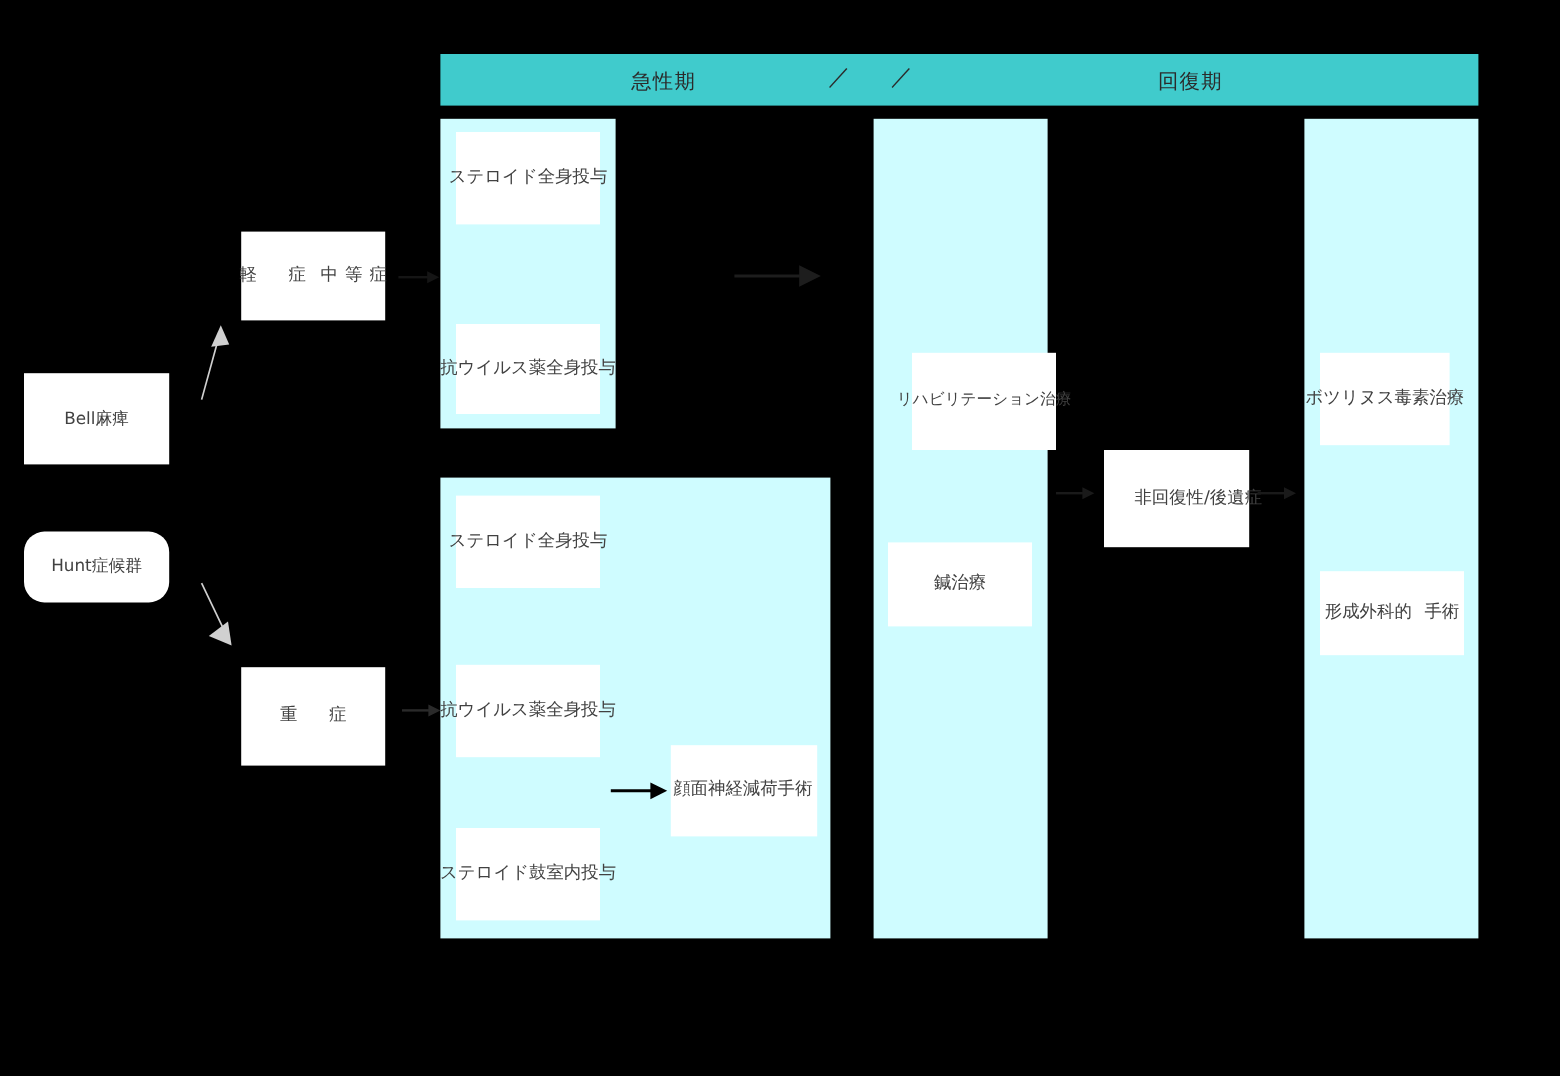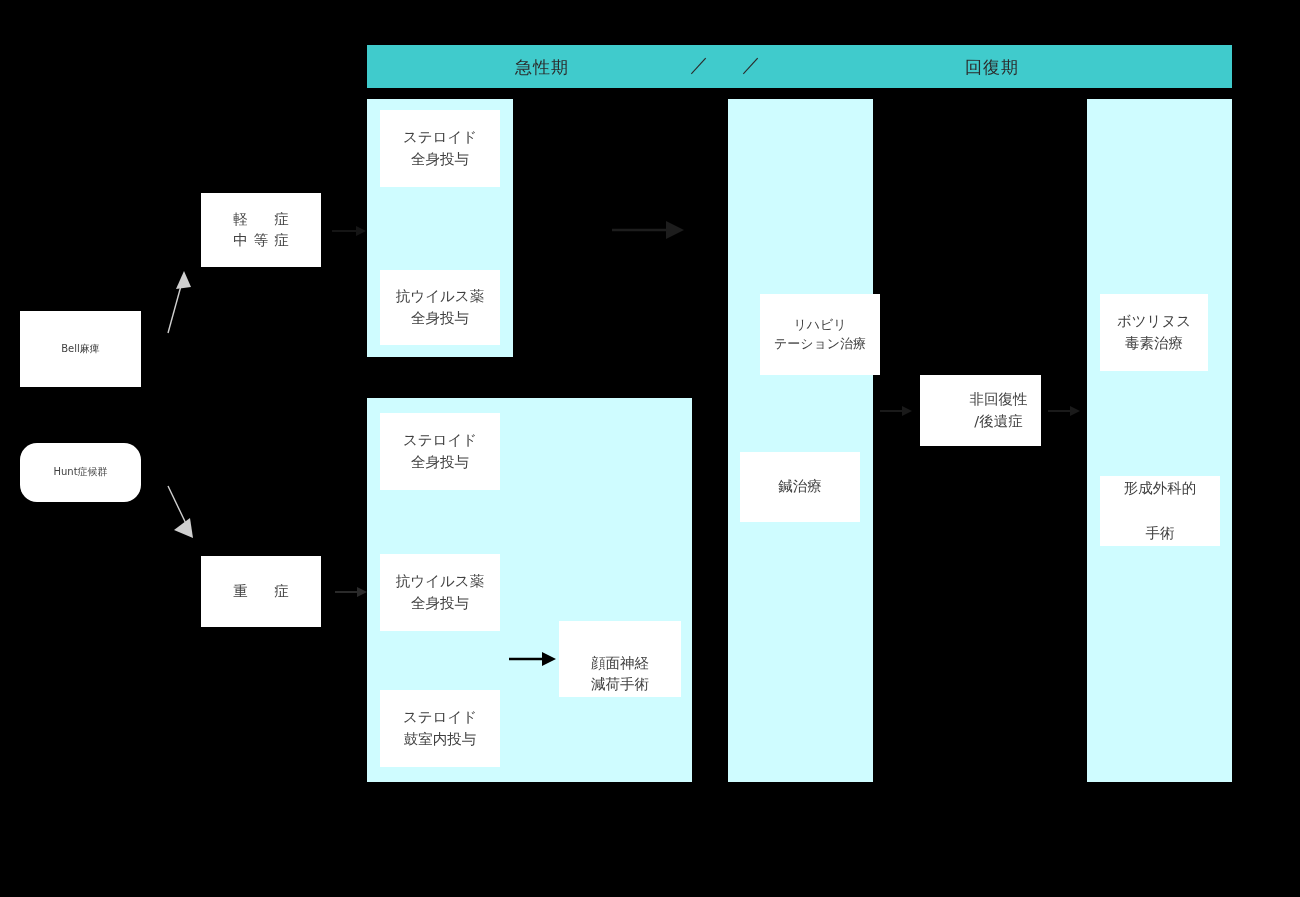"急性期" div.phase-label { left: 487px -> 498px }
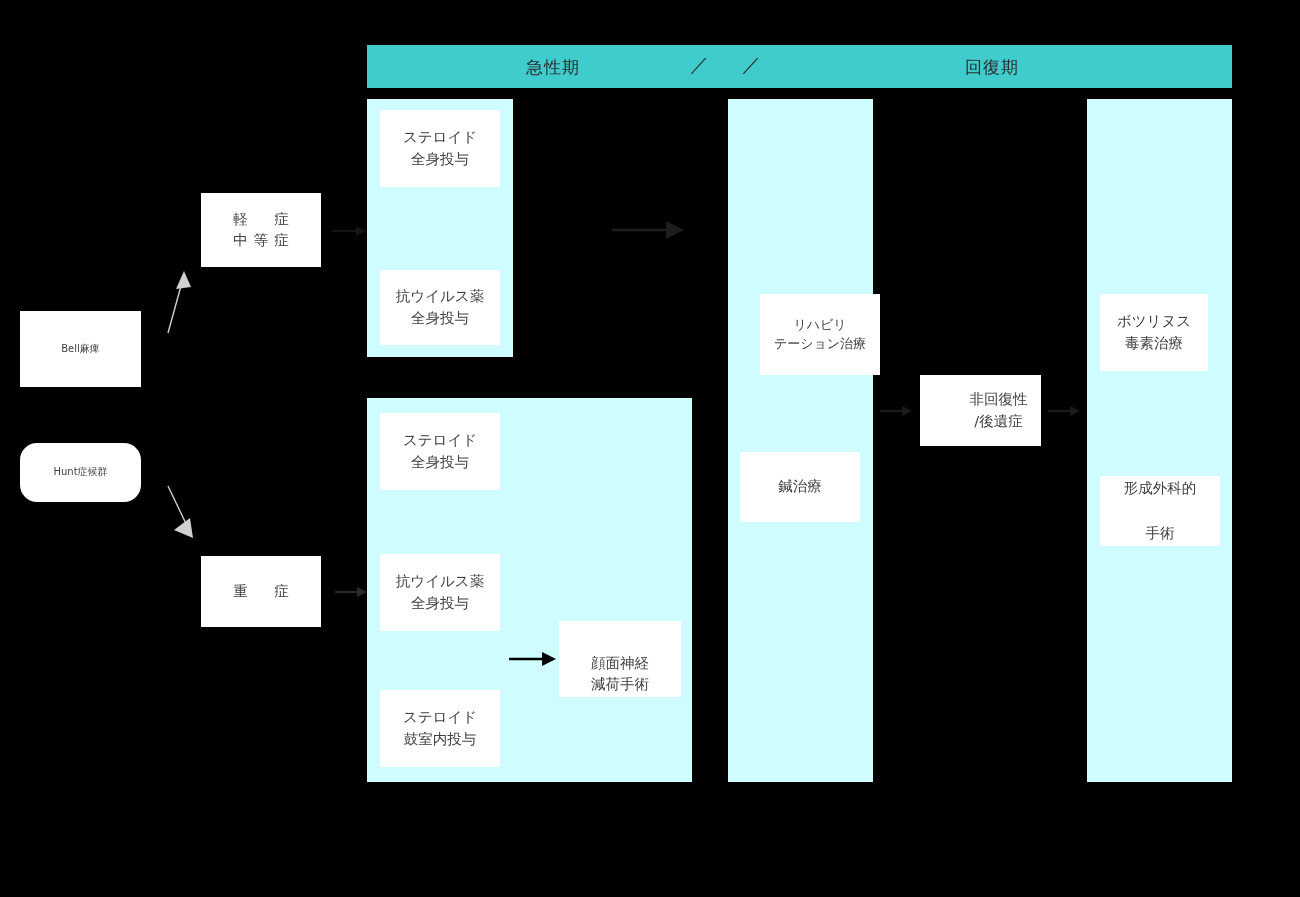"ステロイド" .node { flex-direction: column -> none }
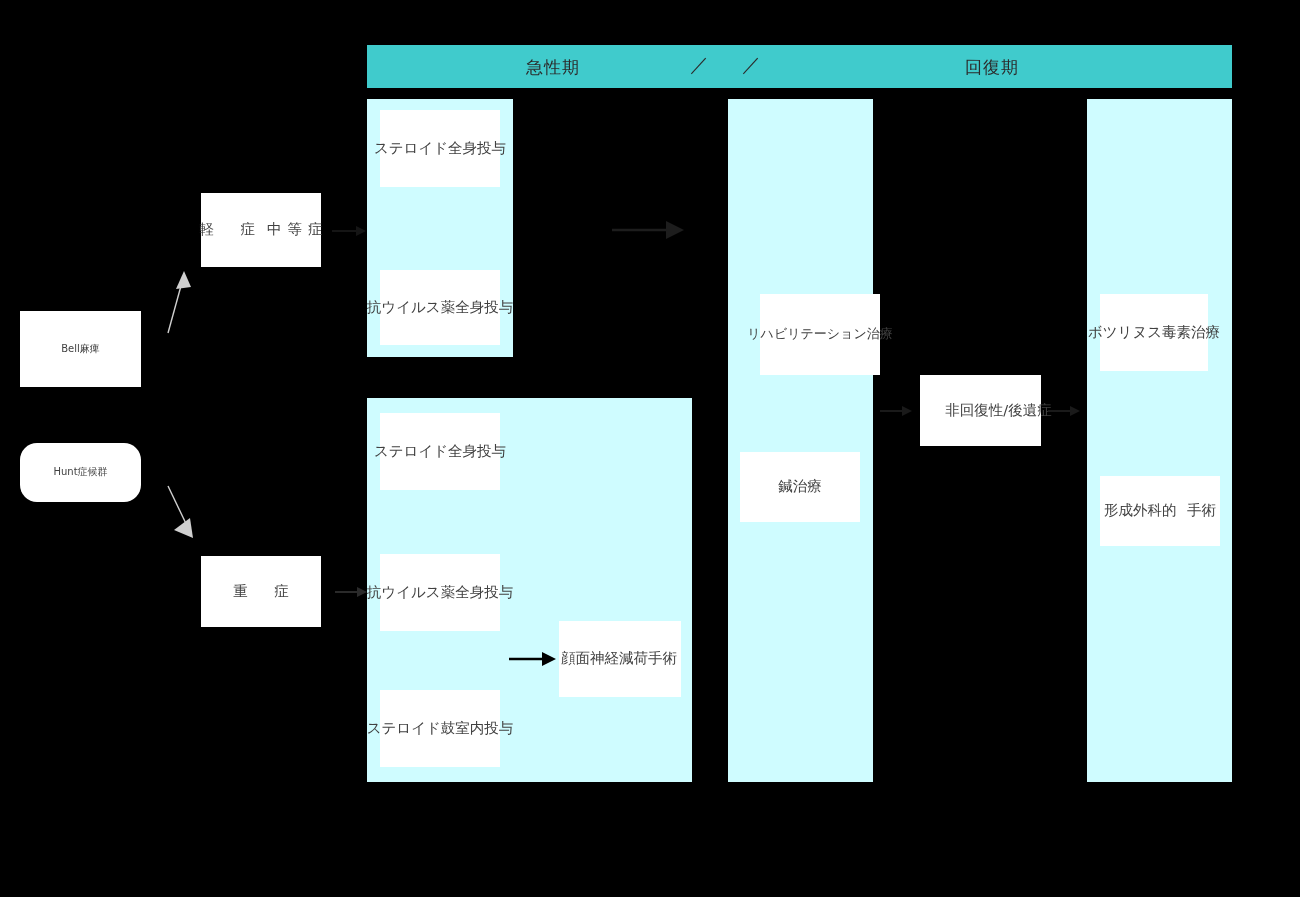"Bell麻痺" .node.big { font-size: 10px -> 14px }
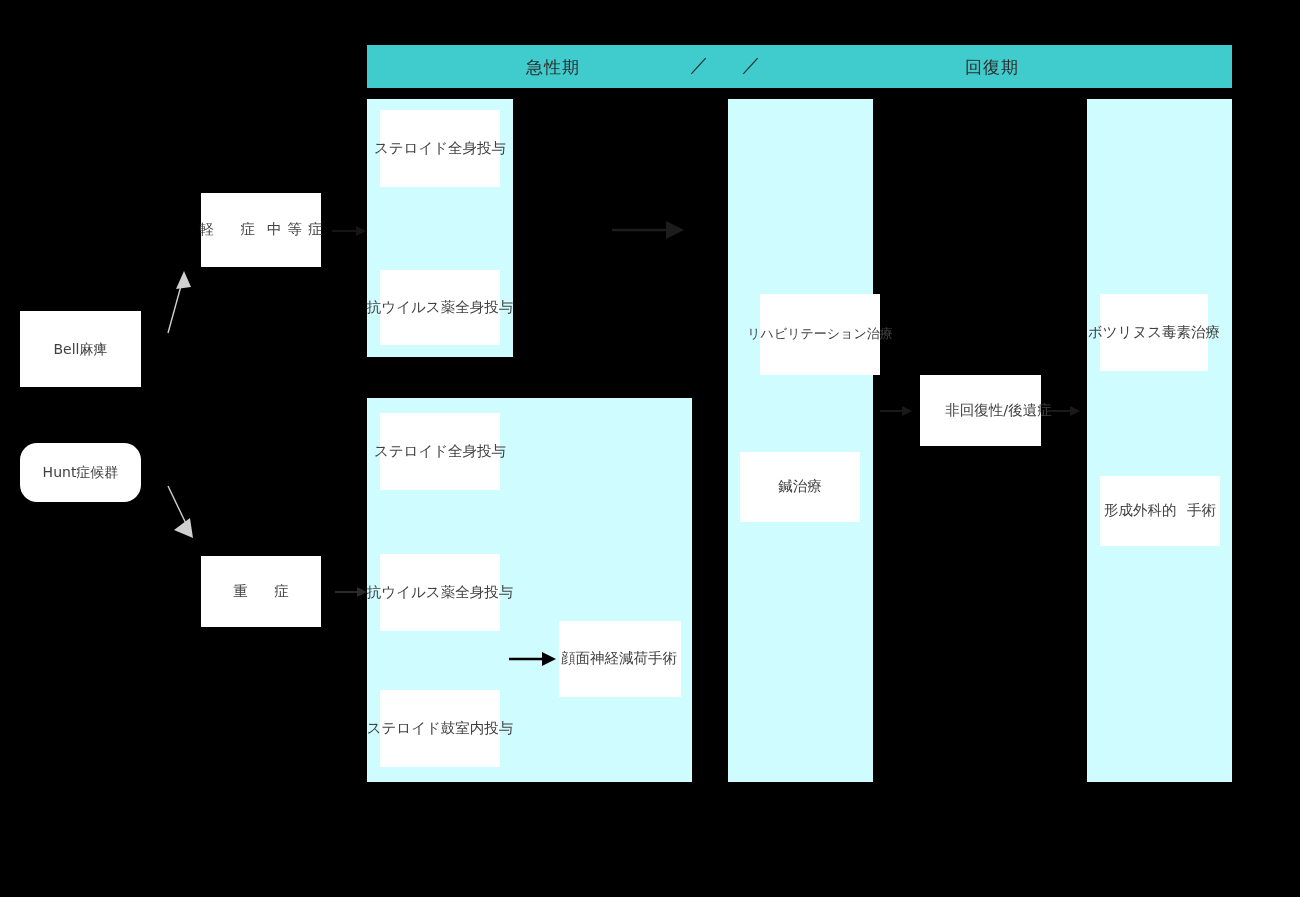"非回復性" div.abs { height: 71px -> 81px }
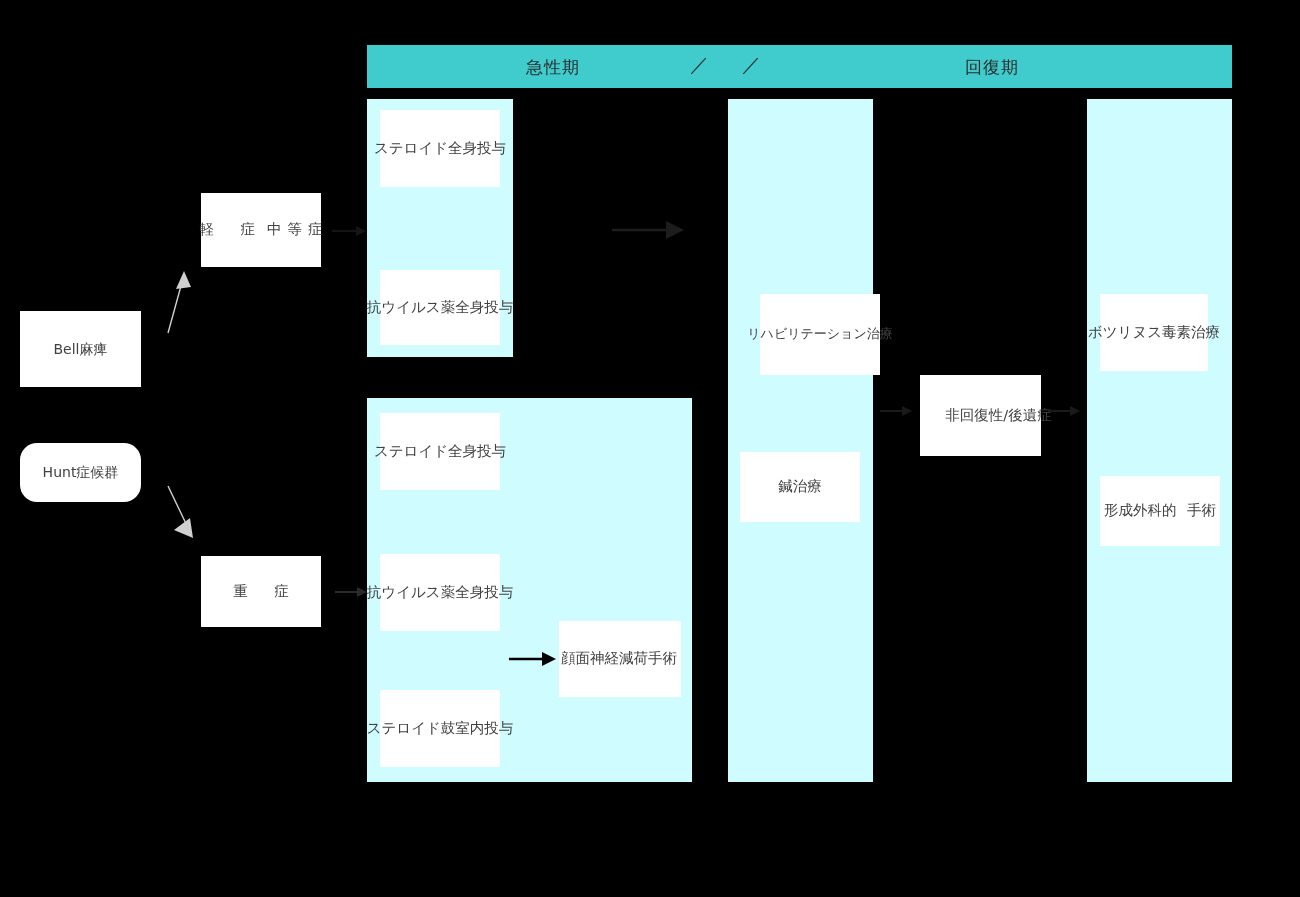"重 症" div.abs { height: 71px -> 82px }
